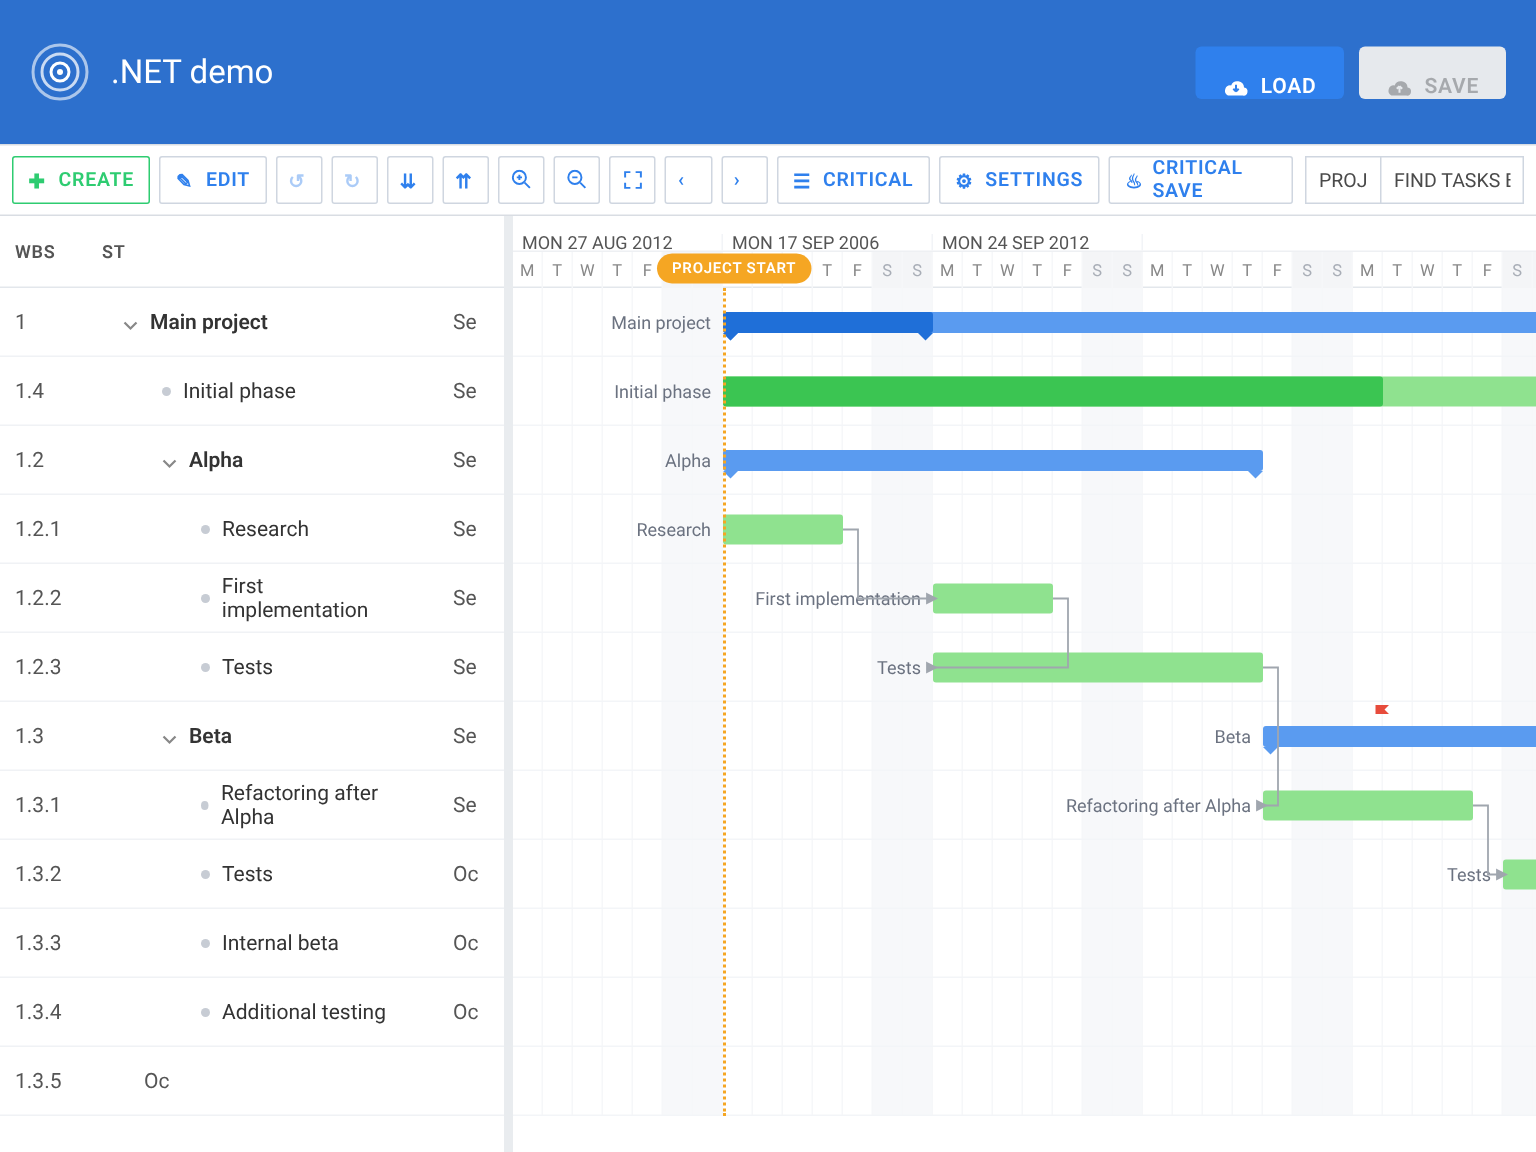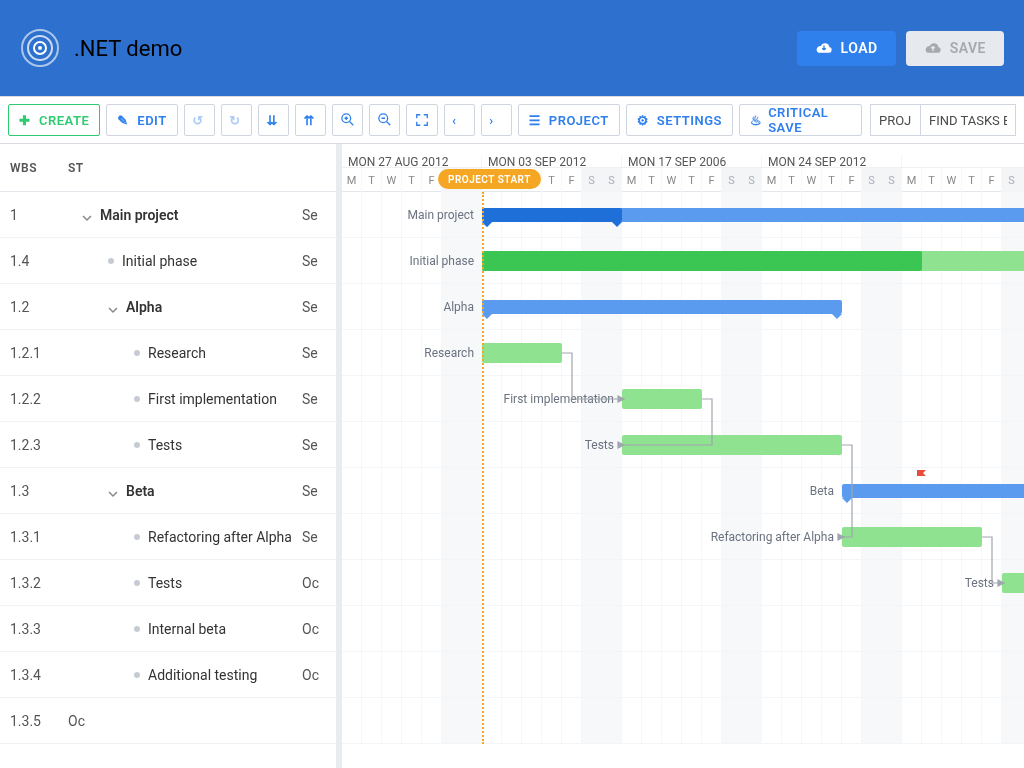".NET demo" .app-title { color: #000000 -> #ffffff }
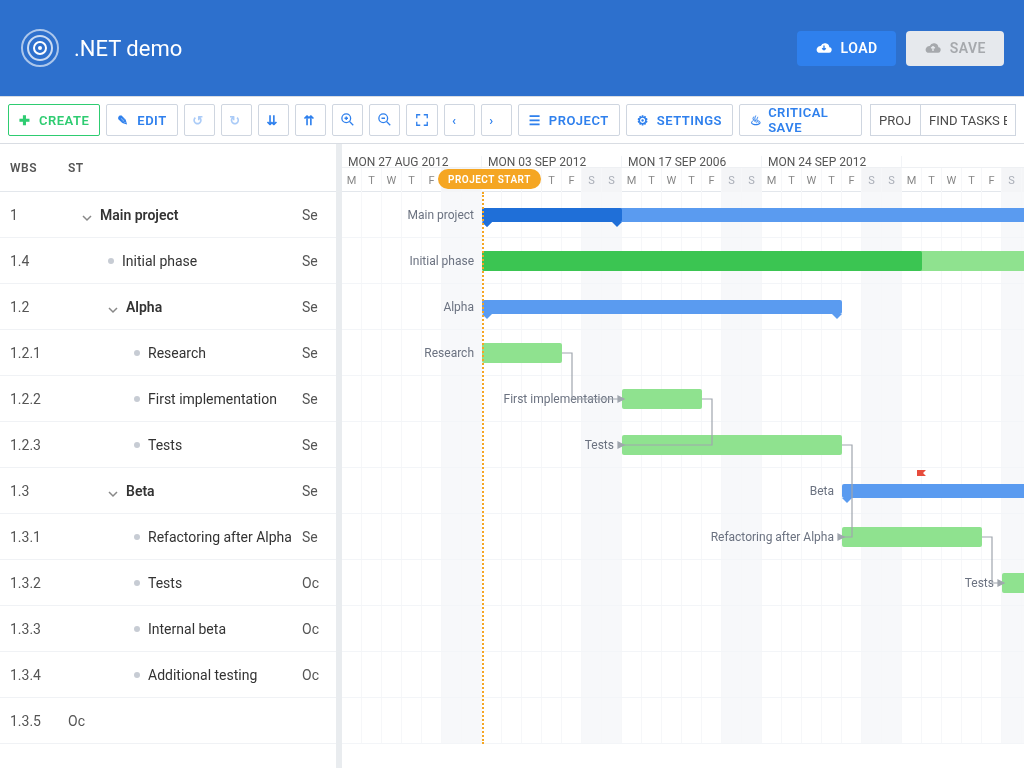"LOAD" .hdr-btn { align-items: center -> flex-end }
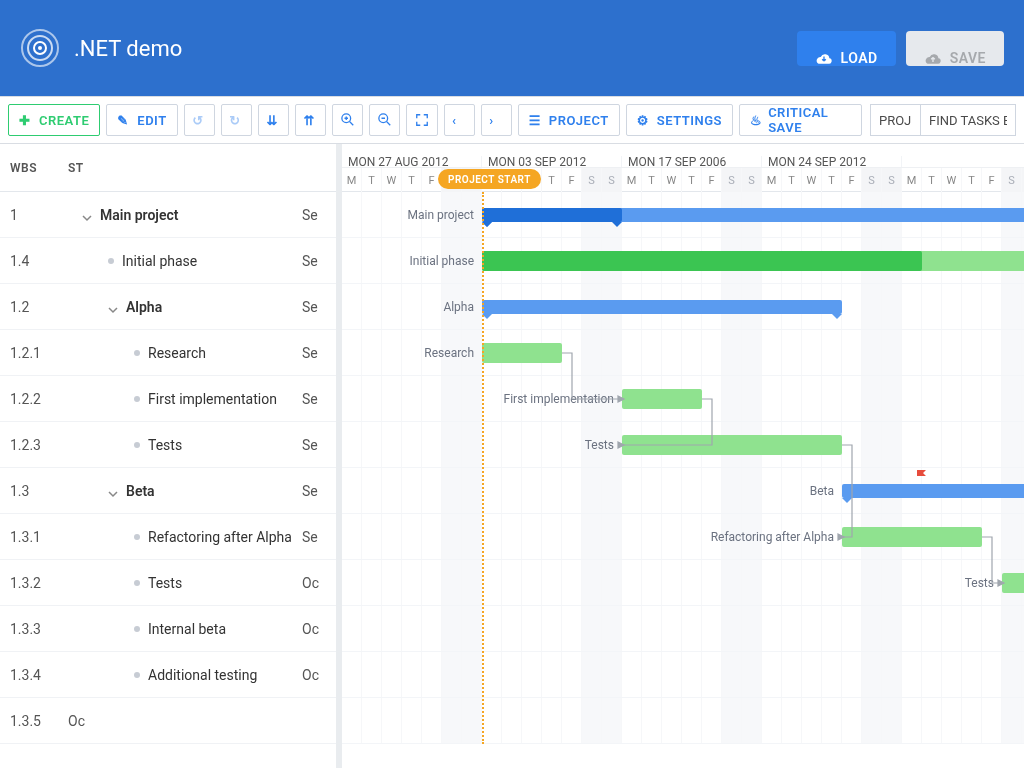"PROJECT" span { text: PROJECT -> CRITICAL }
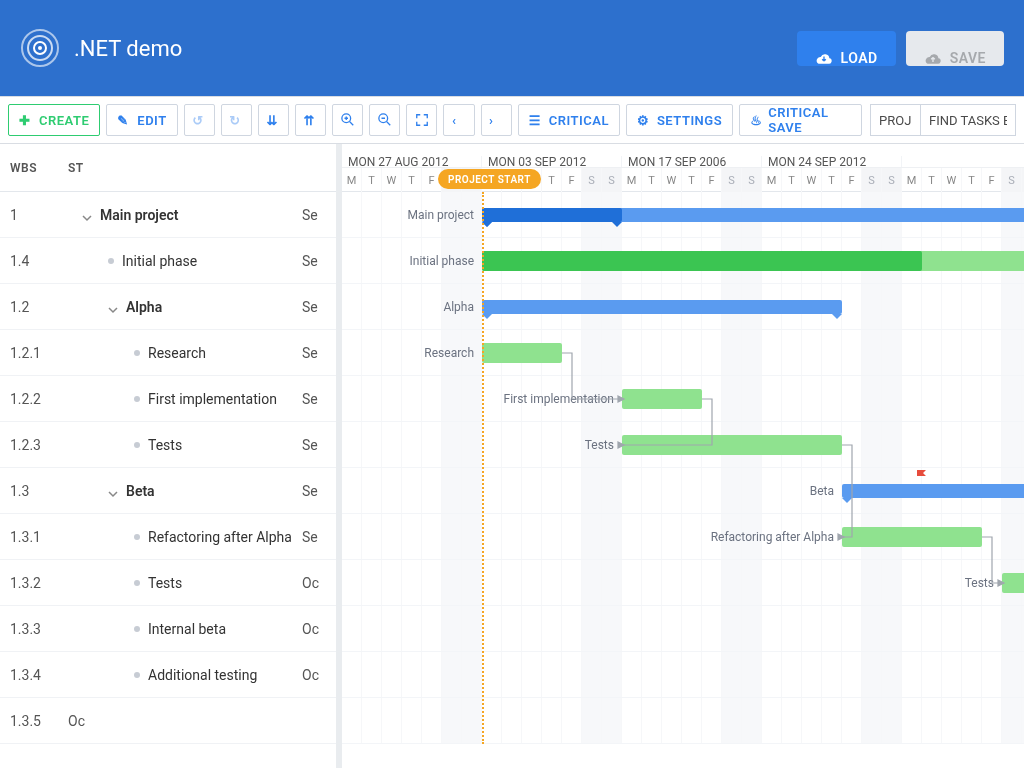"MON 03 SEP 2012" div.week { html: <div>MON 03 SEP 2012</div> -> none }
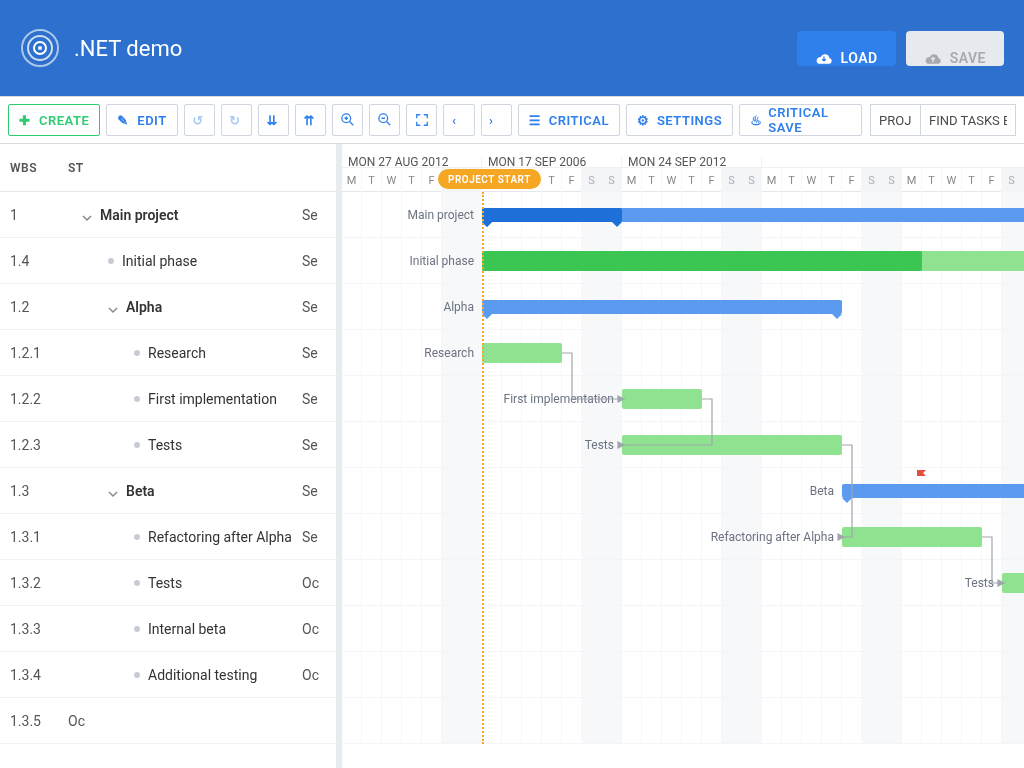"Se" .row .col-st { margin-left: none -> 28px }
